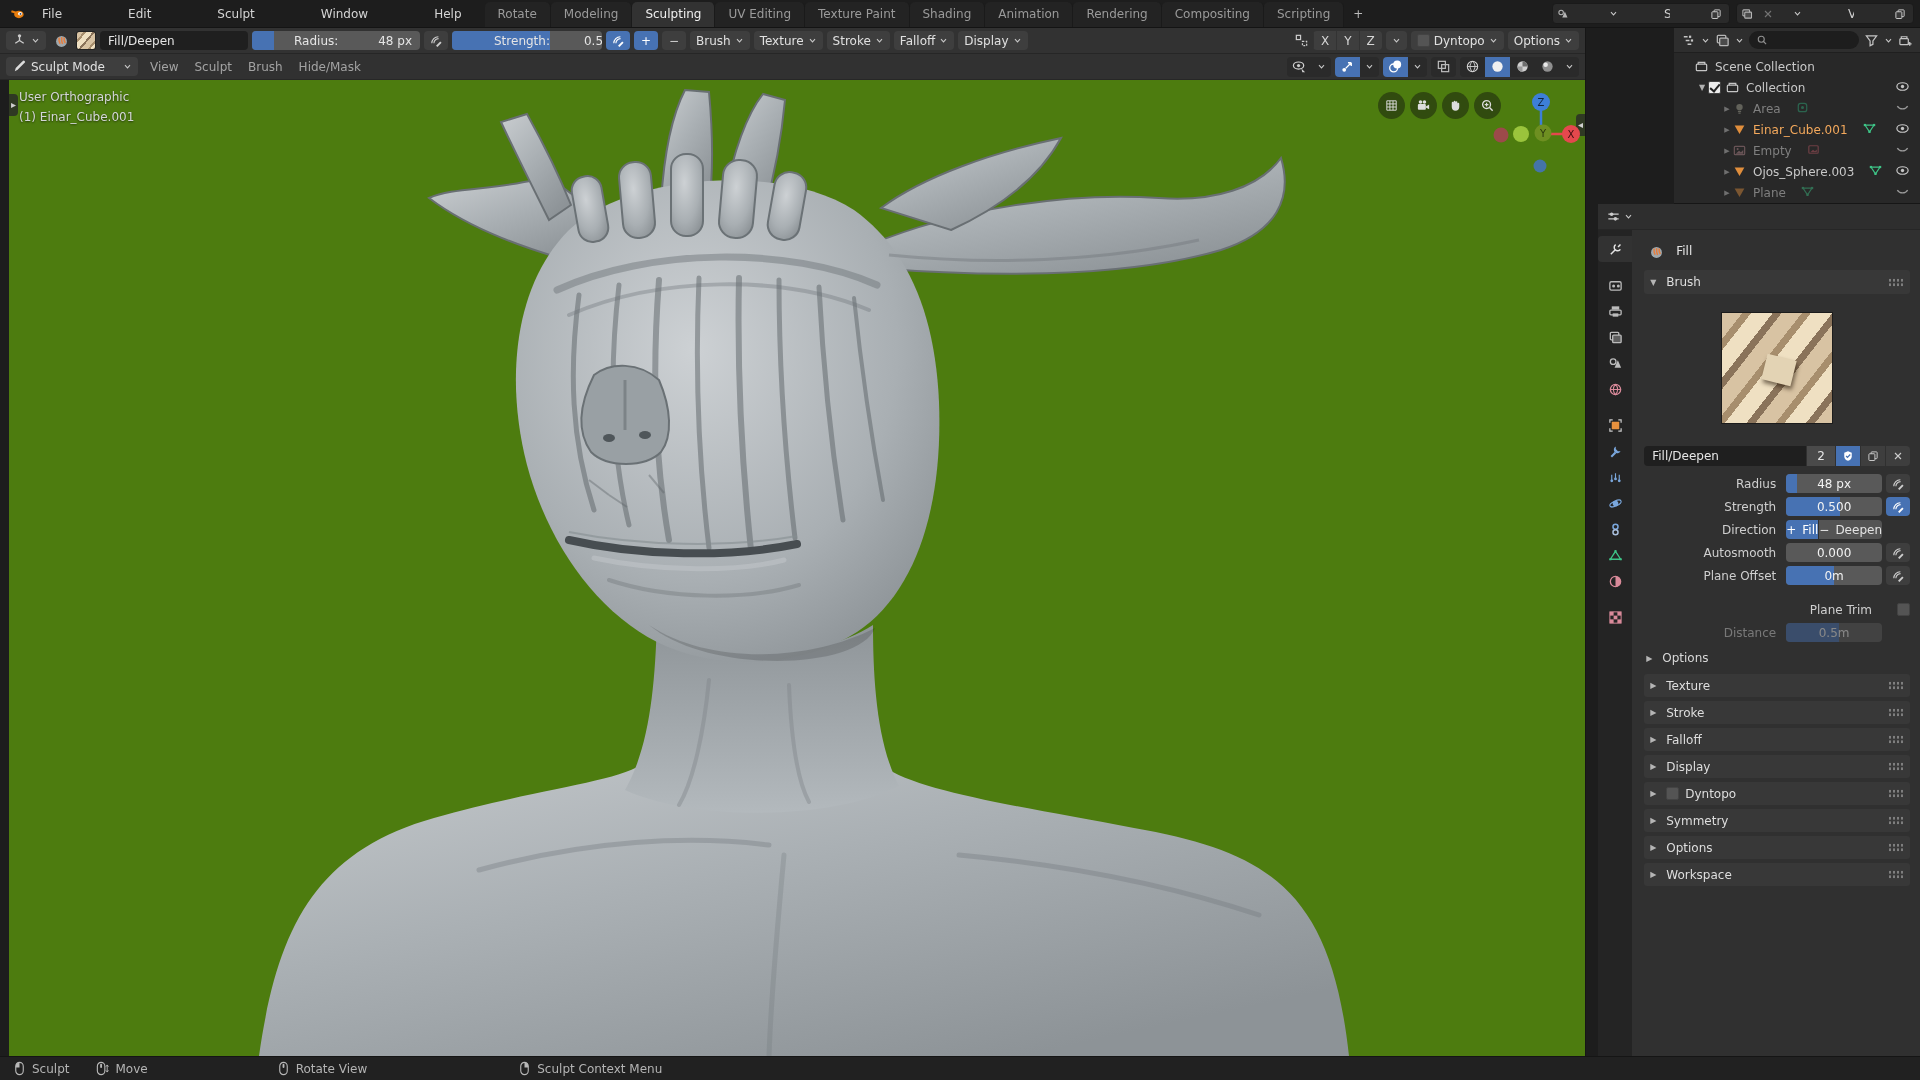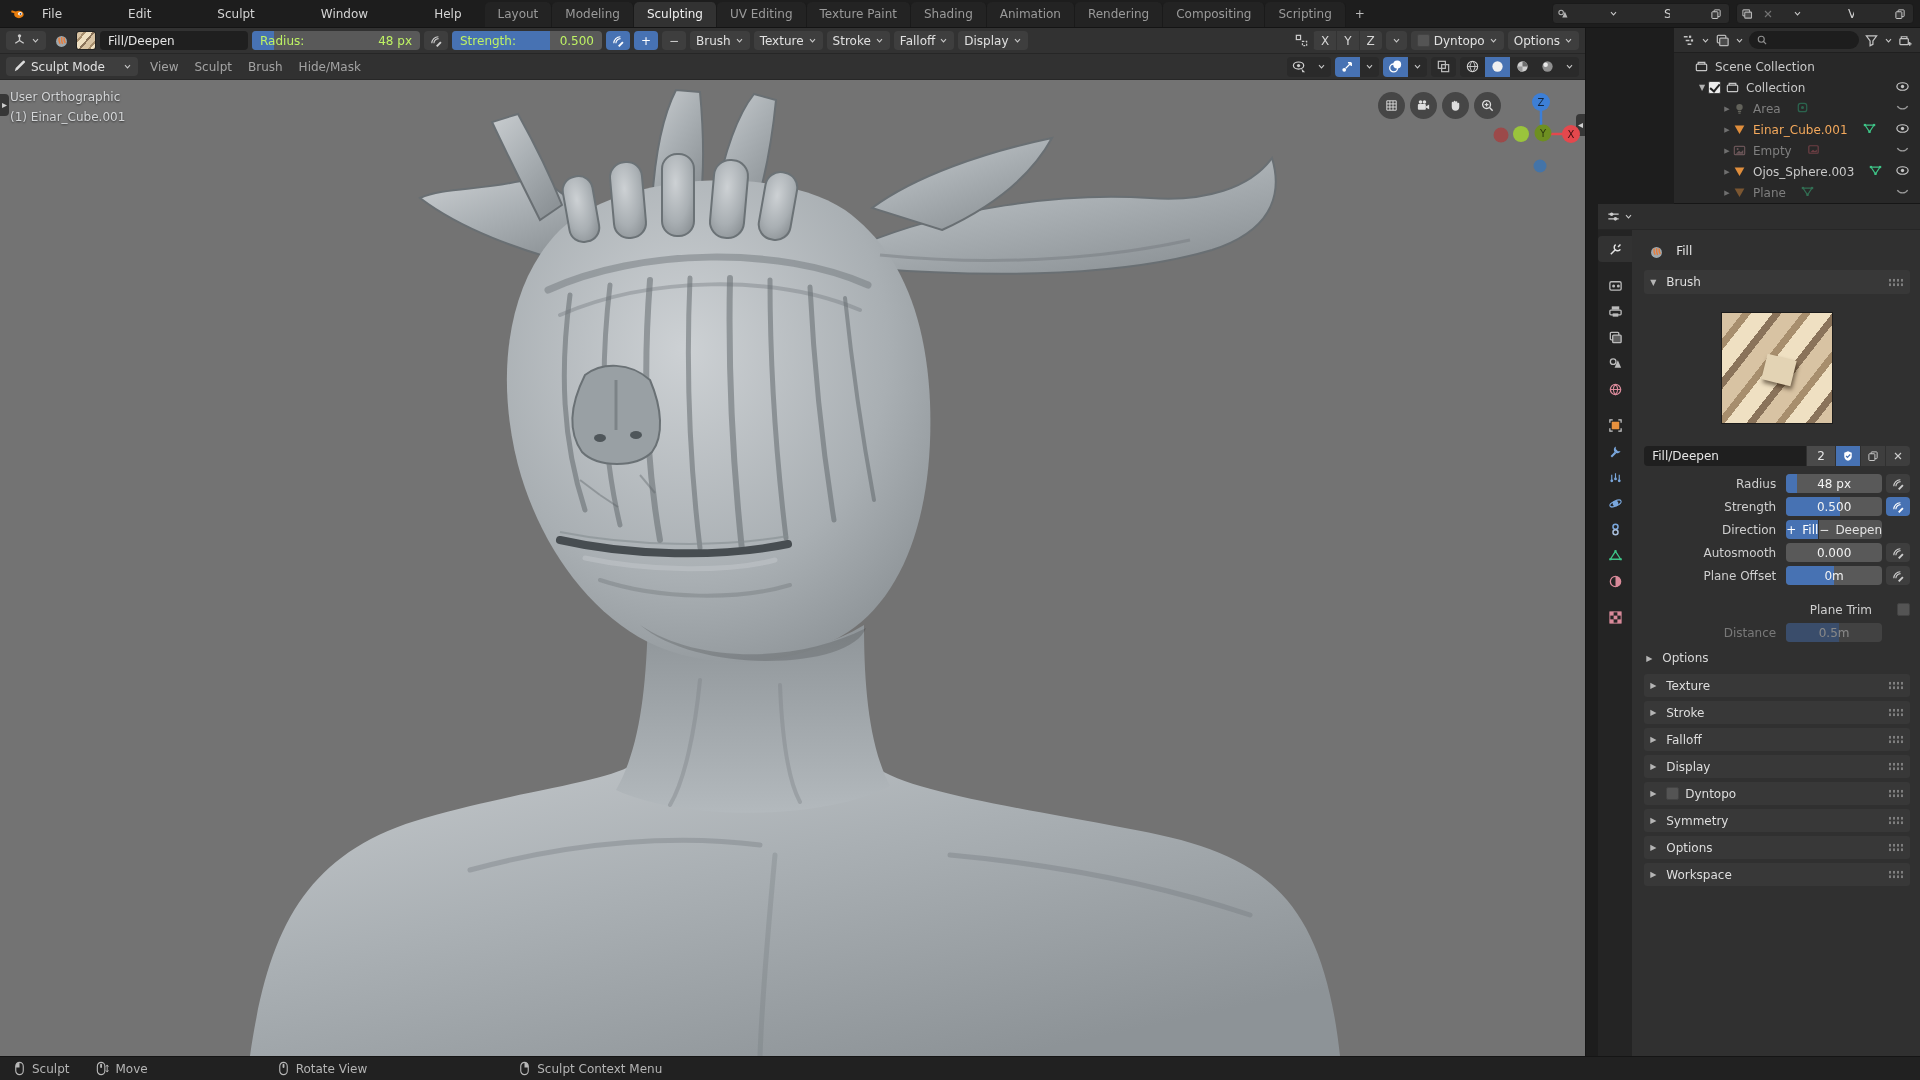"Layout" div.ws-tab { text: Layout -> Rotate }
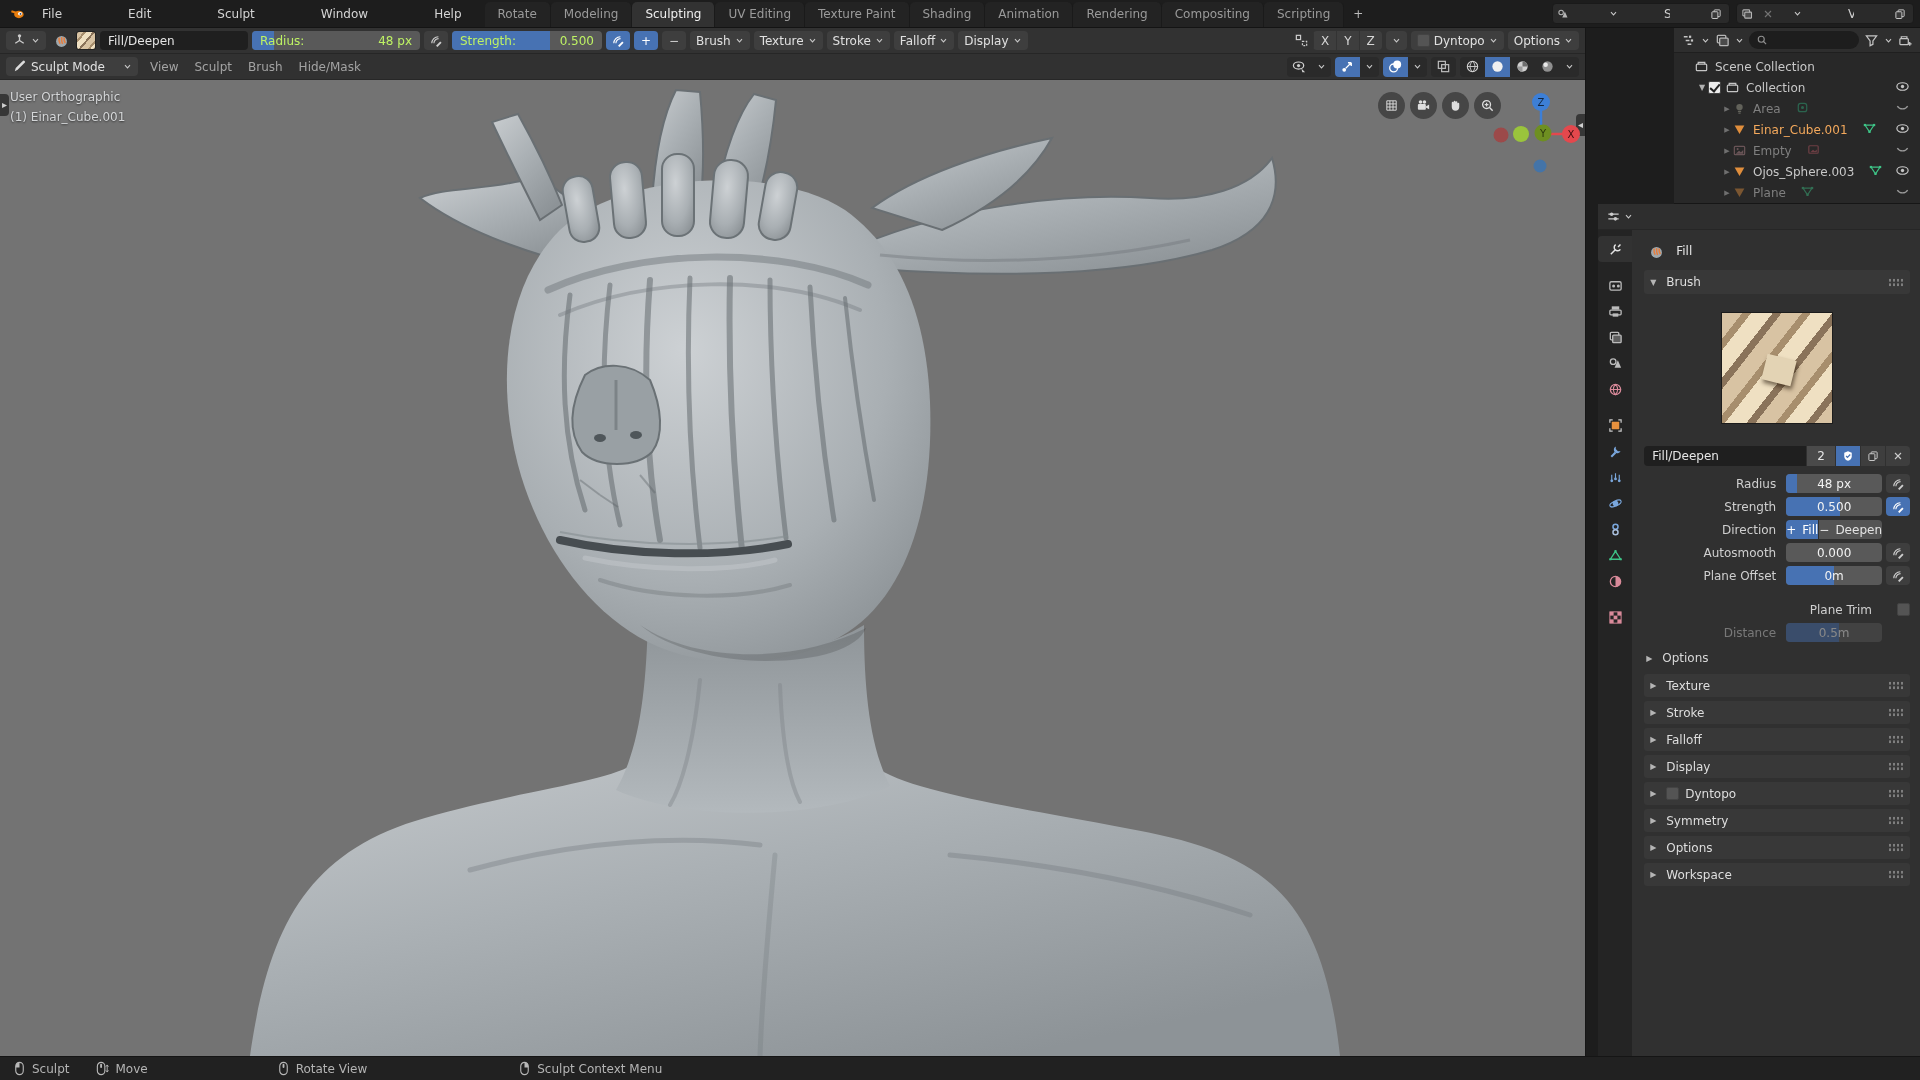"Radius:" .tslider span { color: #bef264 -> #e5e5e5; margin-left: none -> 34px }
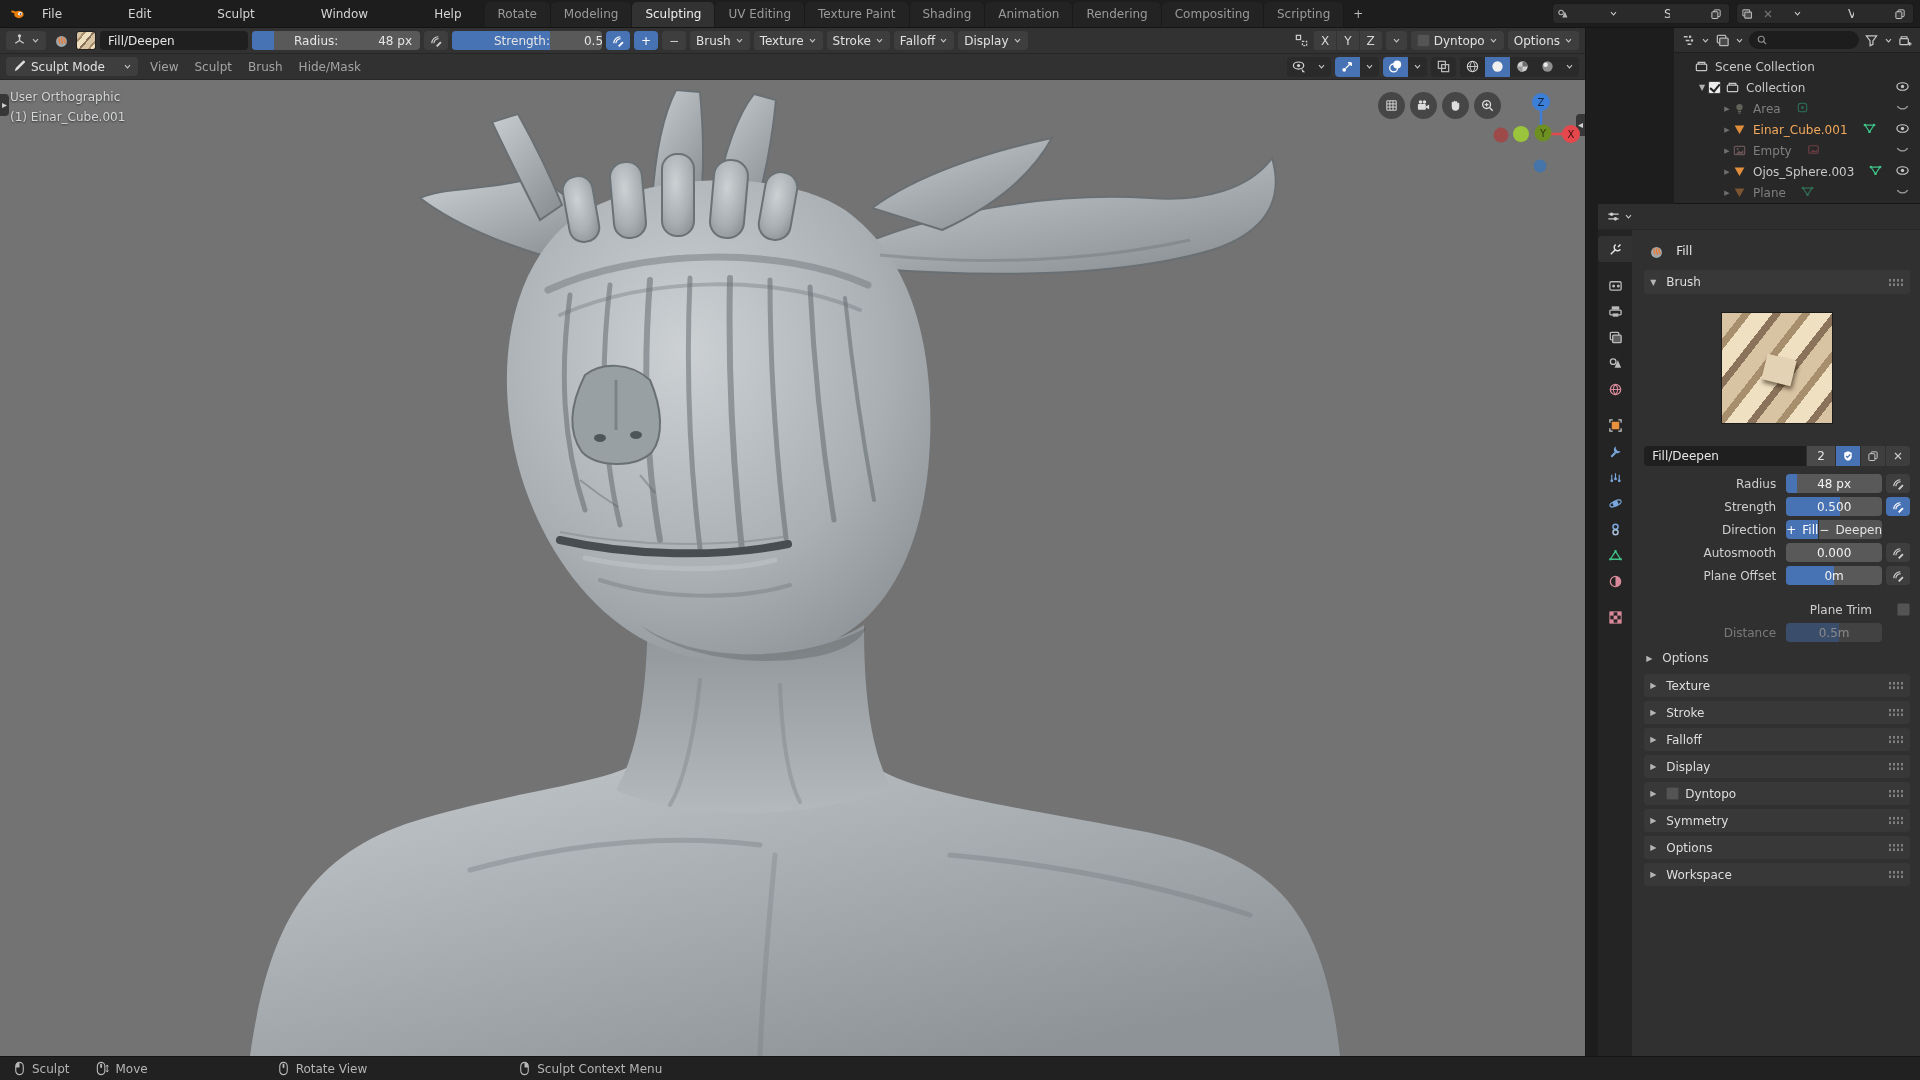"User Orthographic" .vp-canvas { background: #737373 -> #4d7c0f; margin-left: none -> 9px }
